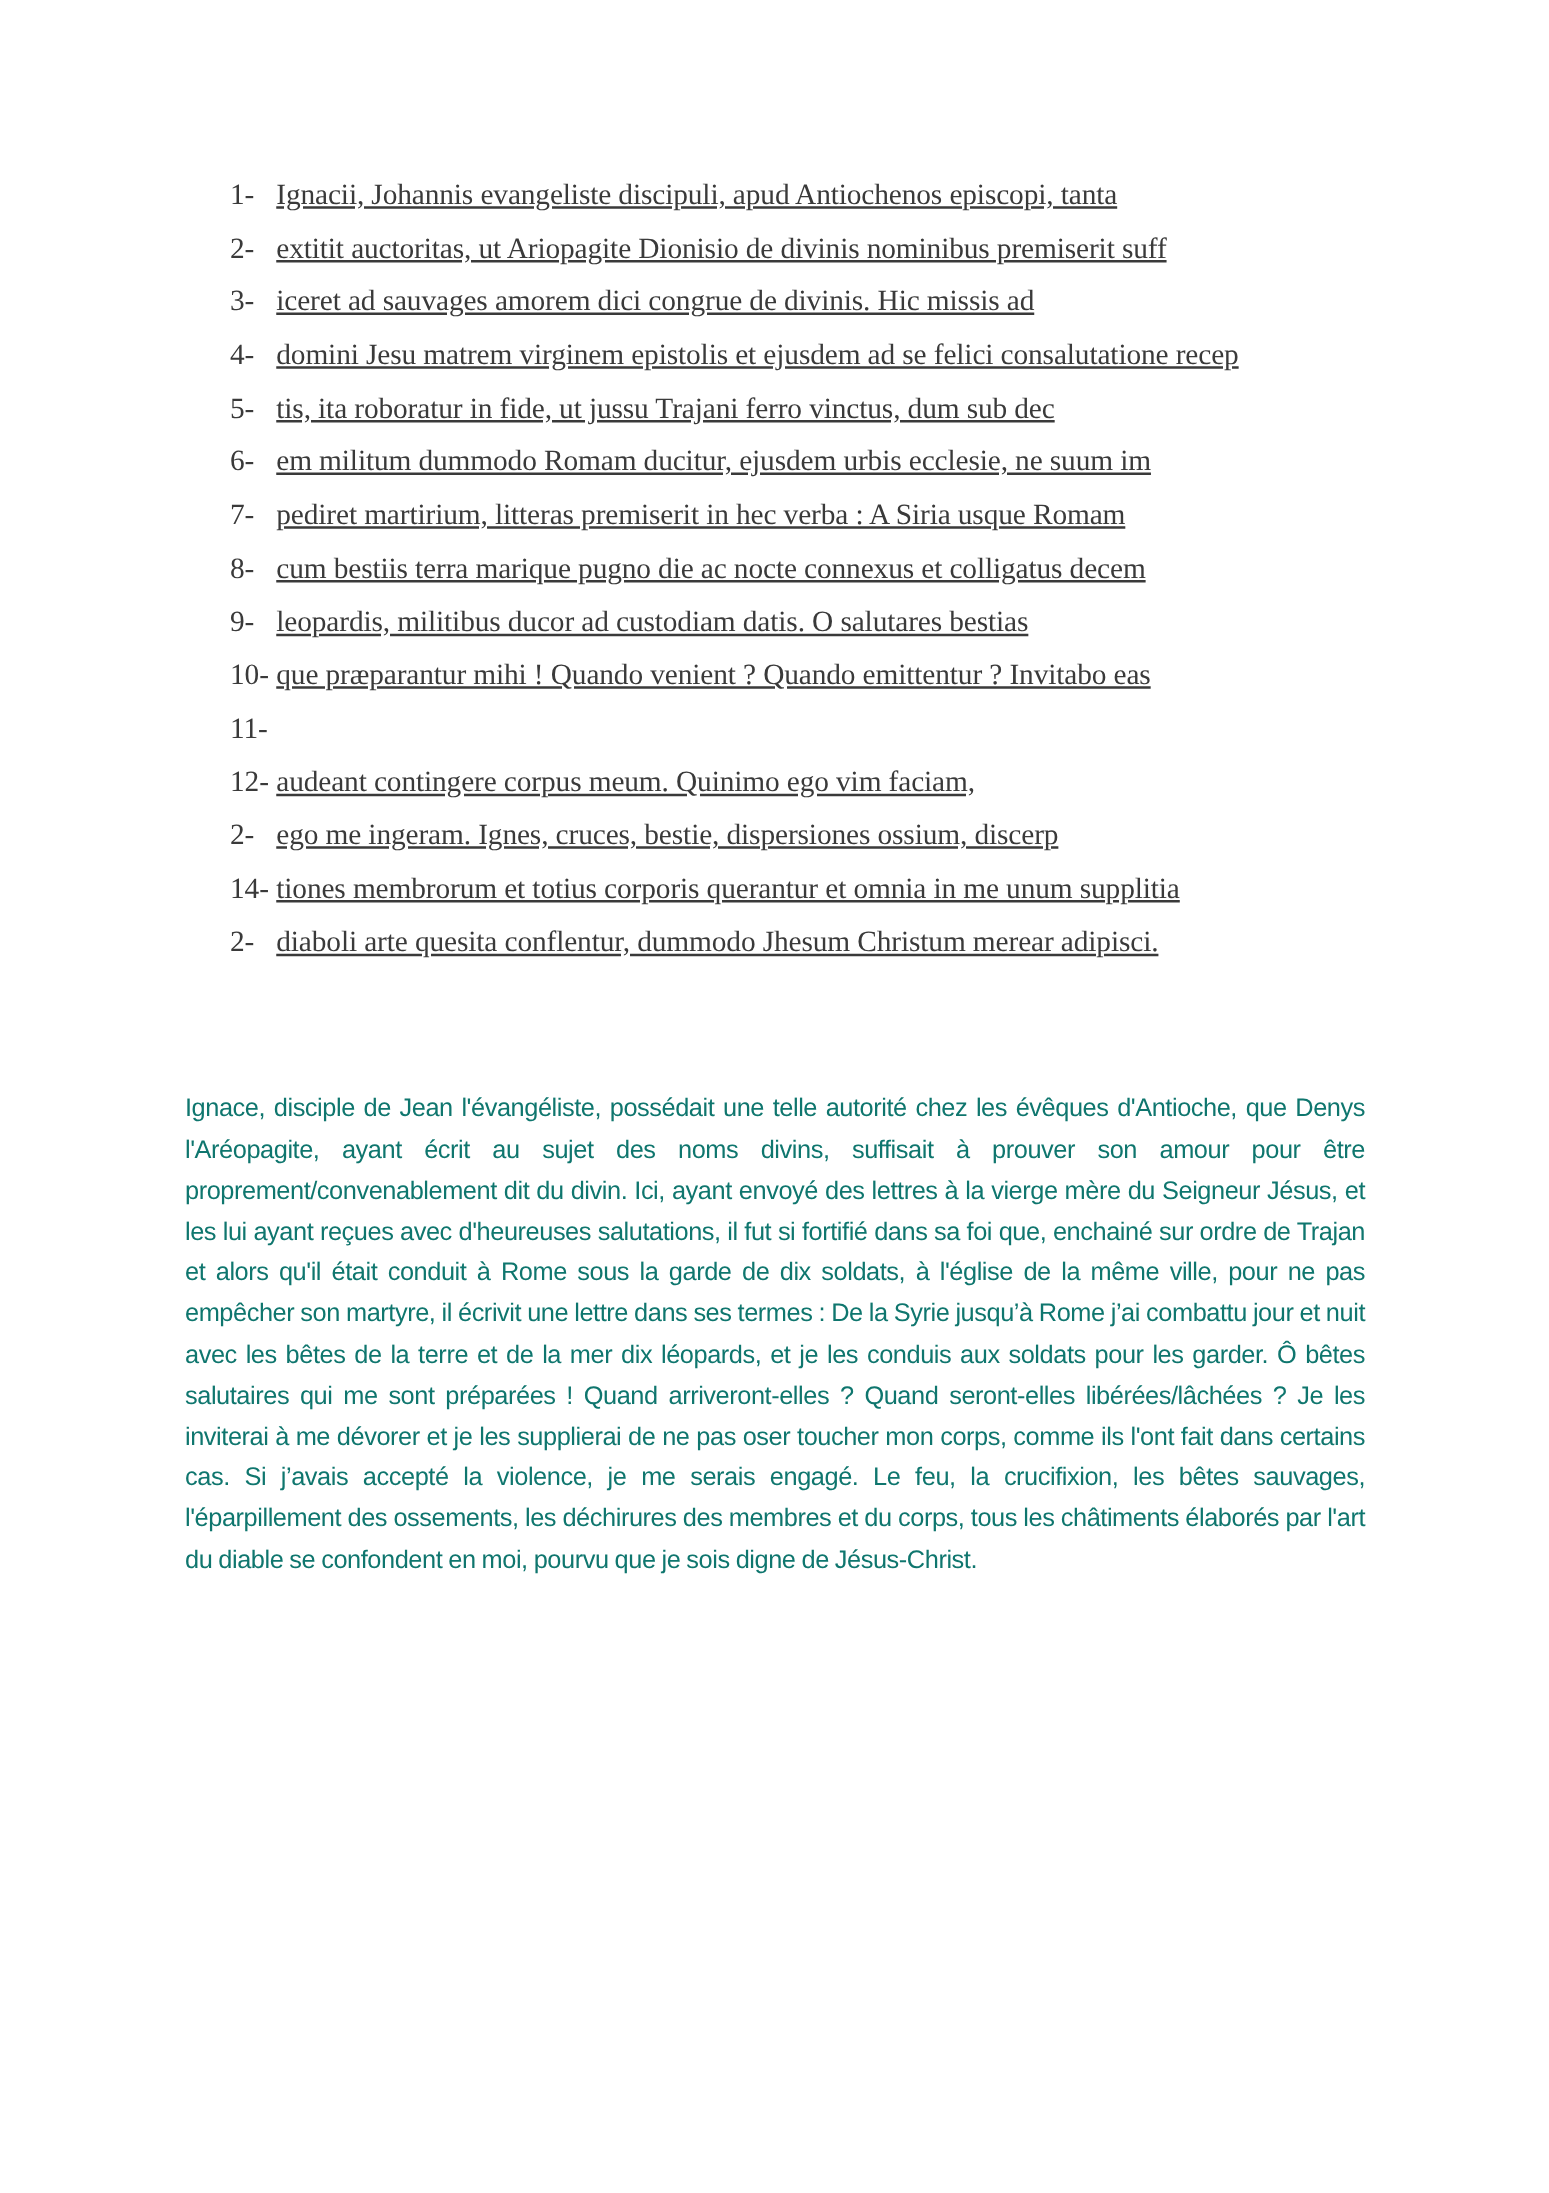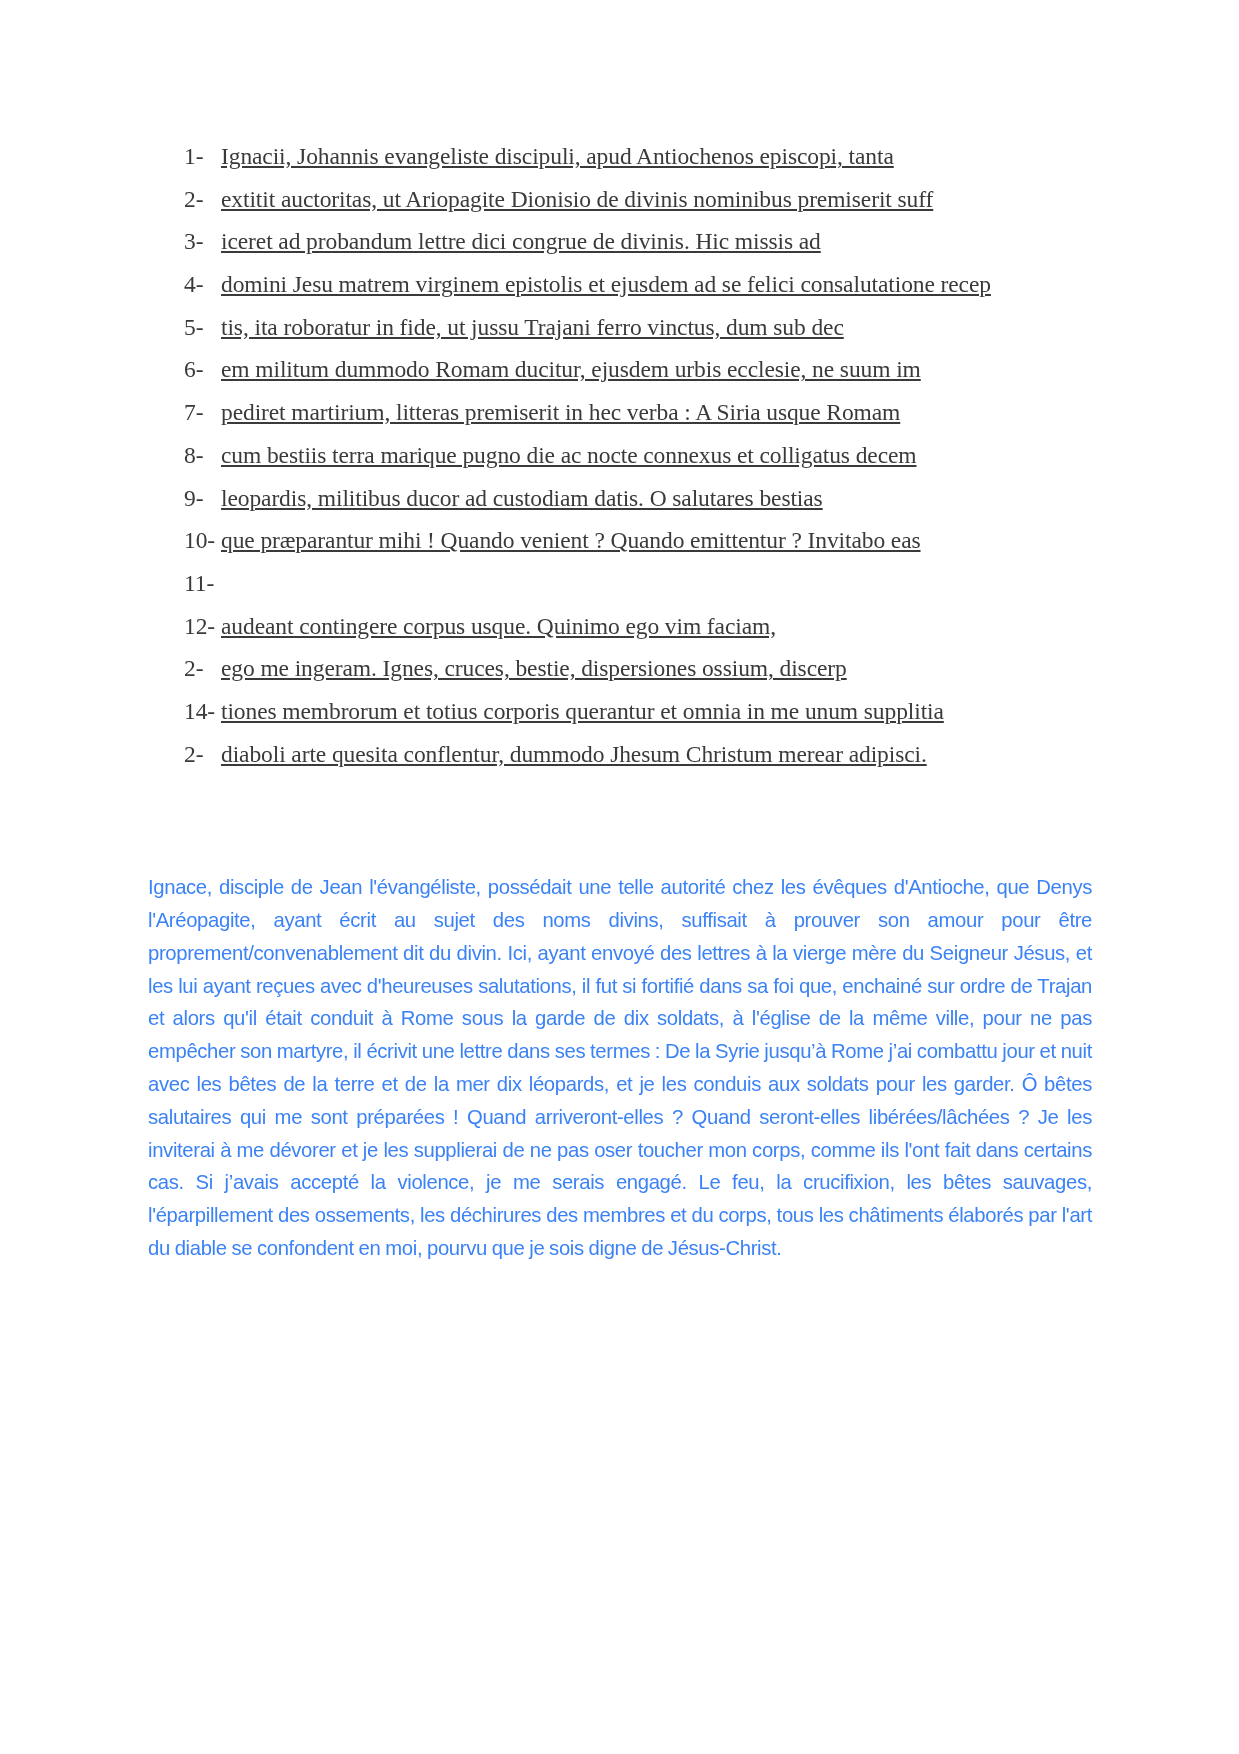"iceret ad probandum lettre dici" span.latin-text { text: probandum lettre -> sauvages amorem }
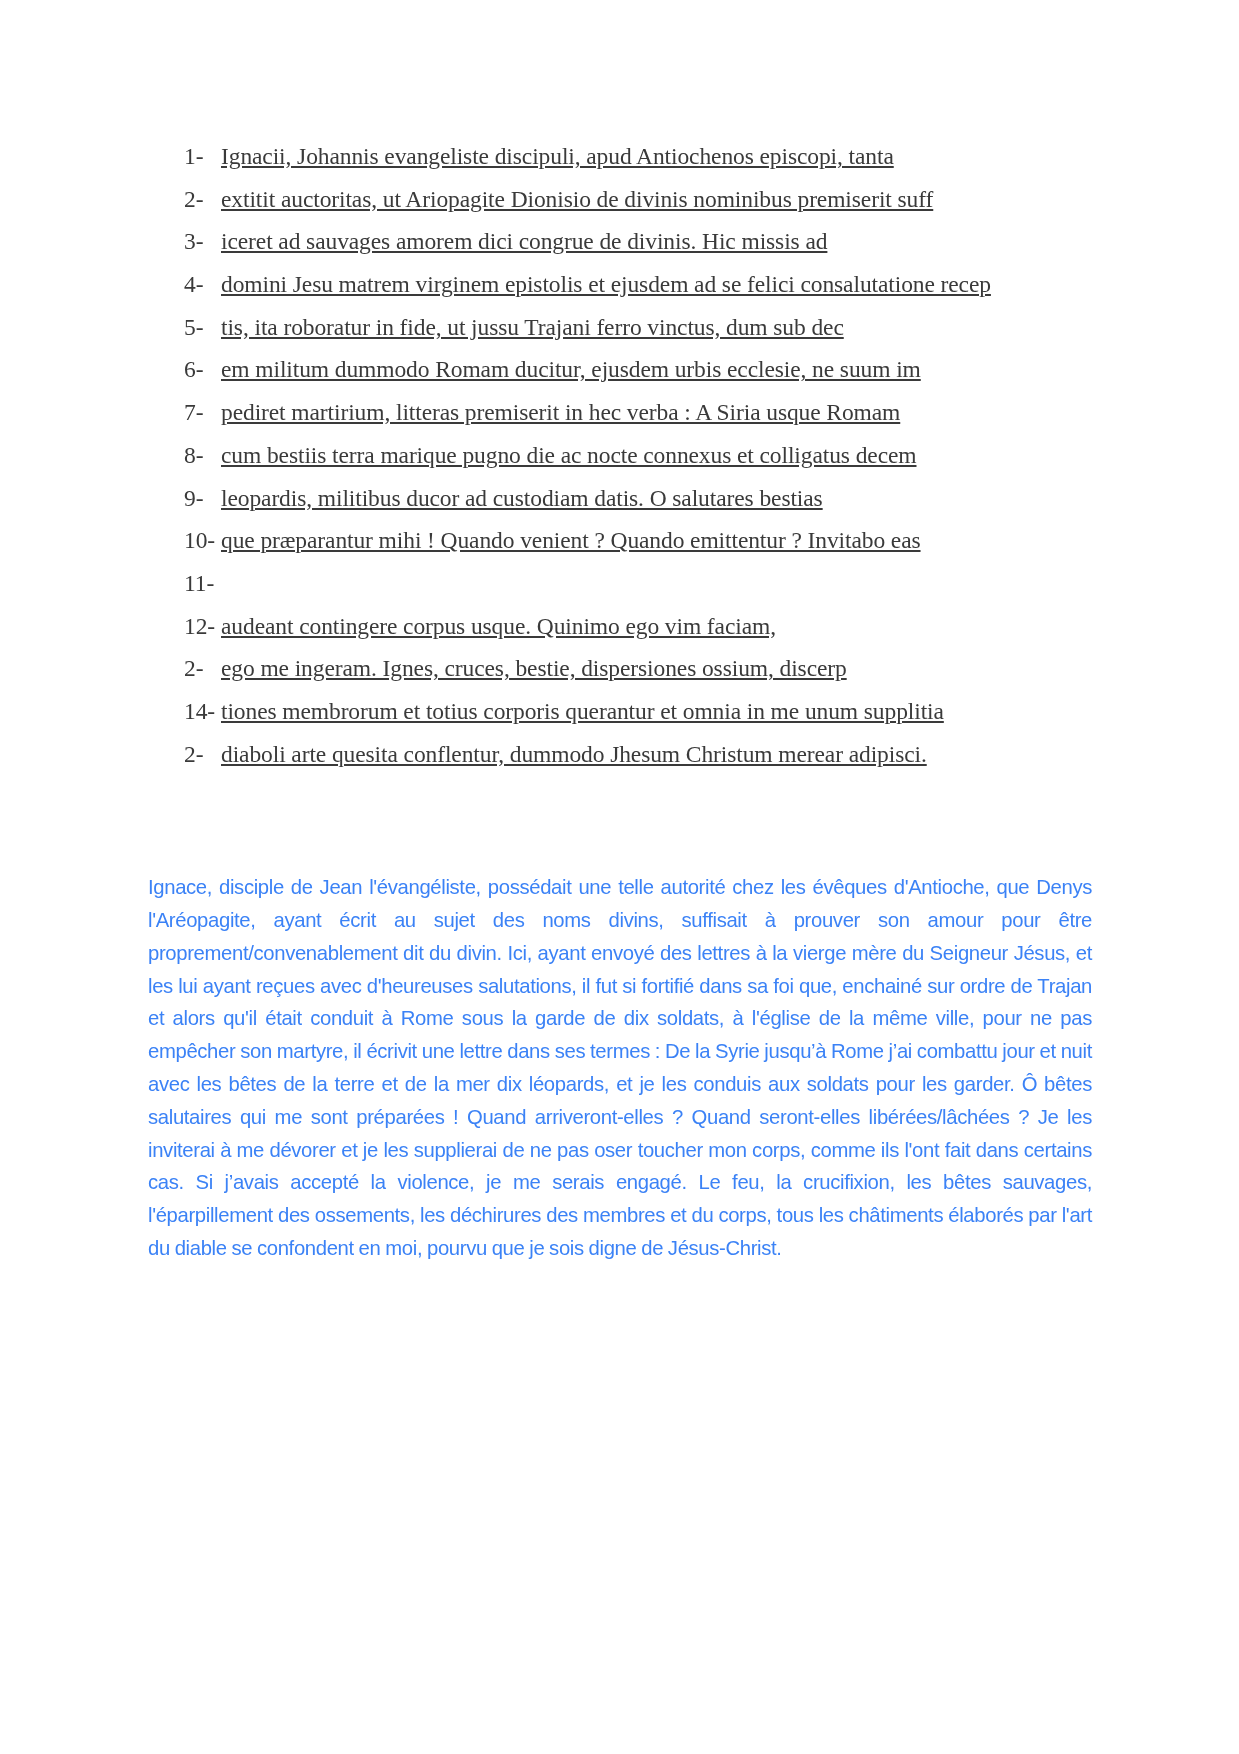"audeant contingere corpus usque. Quinimo" span.latin-text { text: usque -> meum }
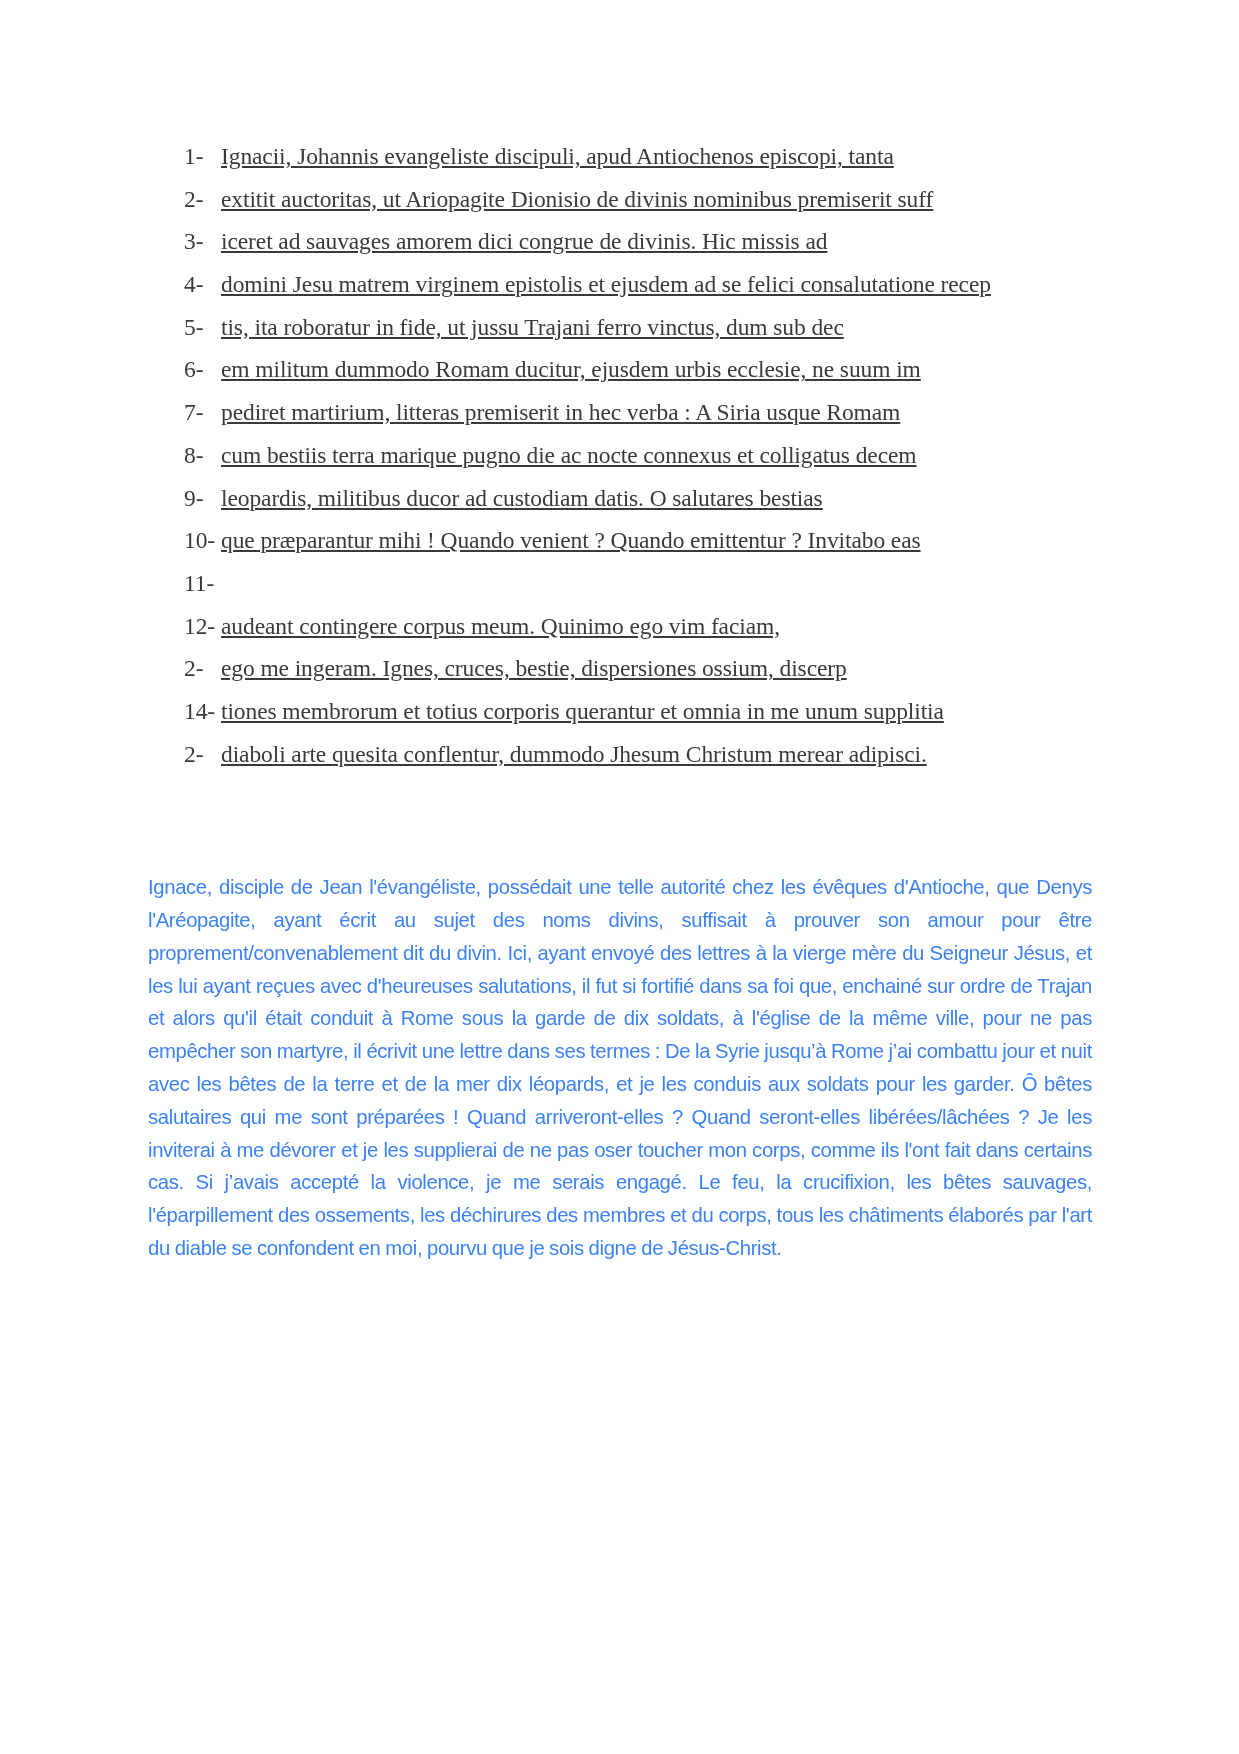"Ignace, disciple de Jean l'évangéliste," .french-block { color: #3b82f6 -> #0f766e }
